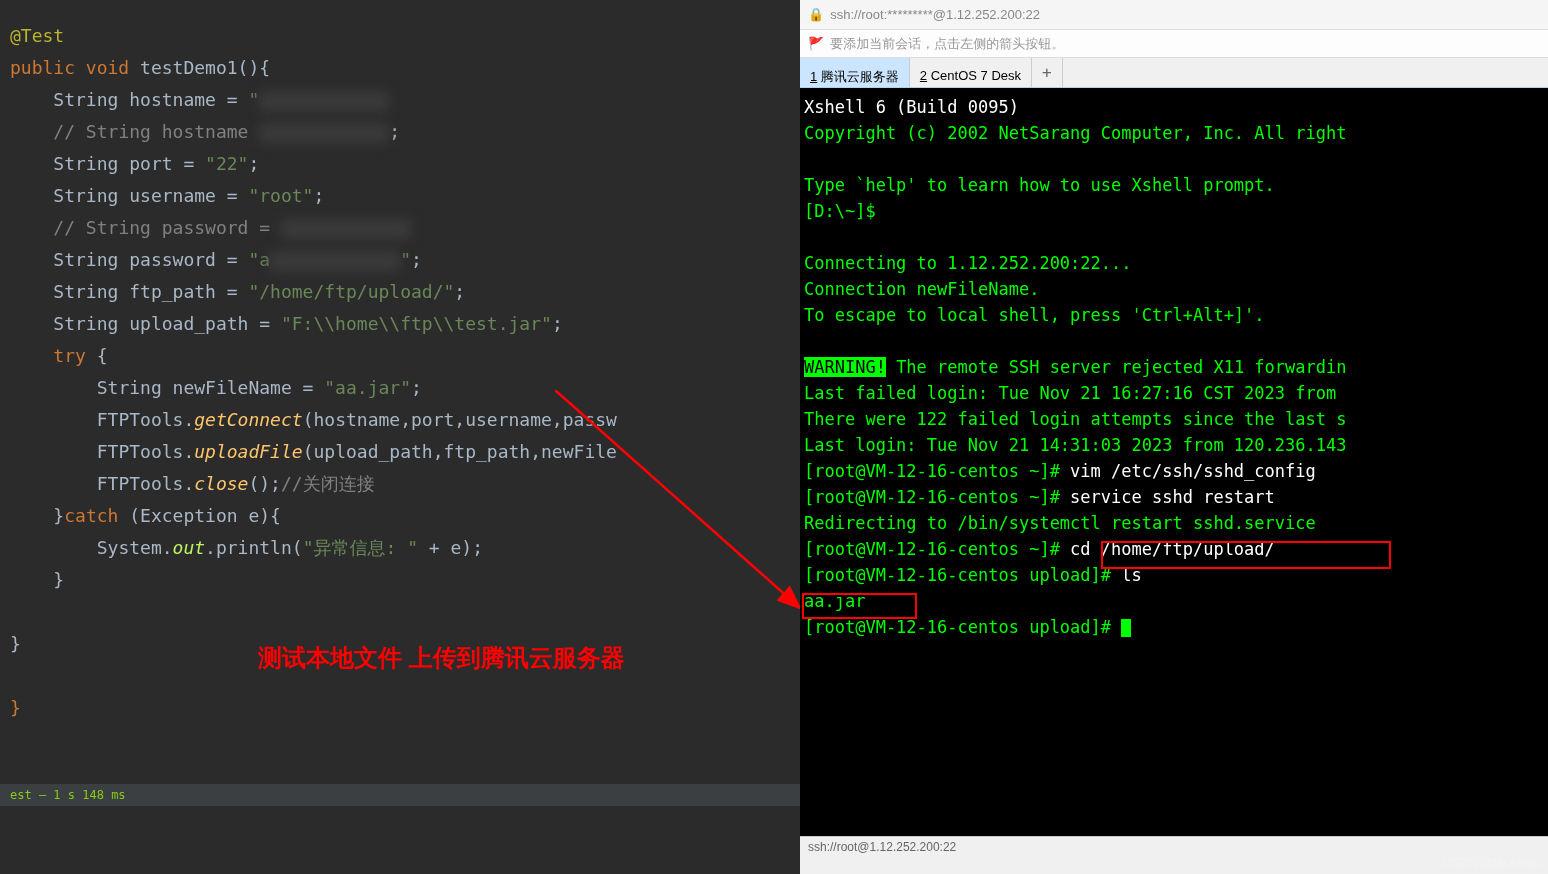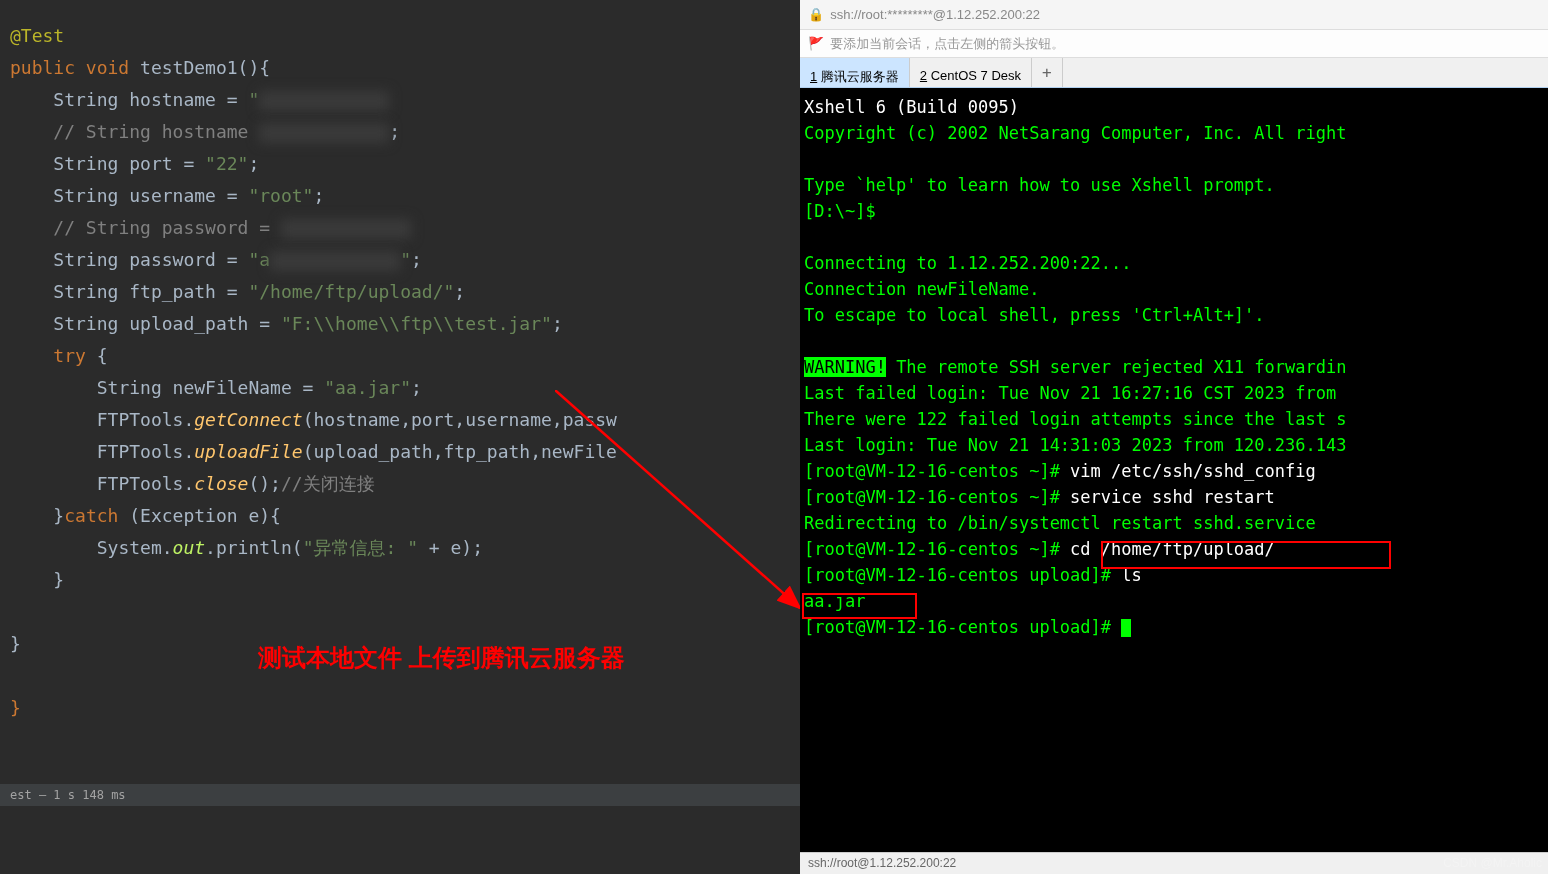"est – 1 s 148" .status-bar { color: #a3a3a3 -> #84cc16 }
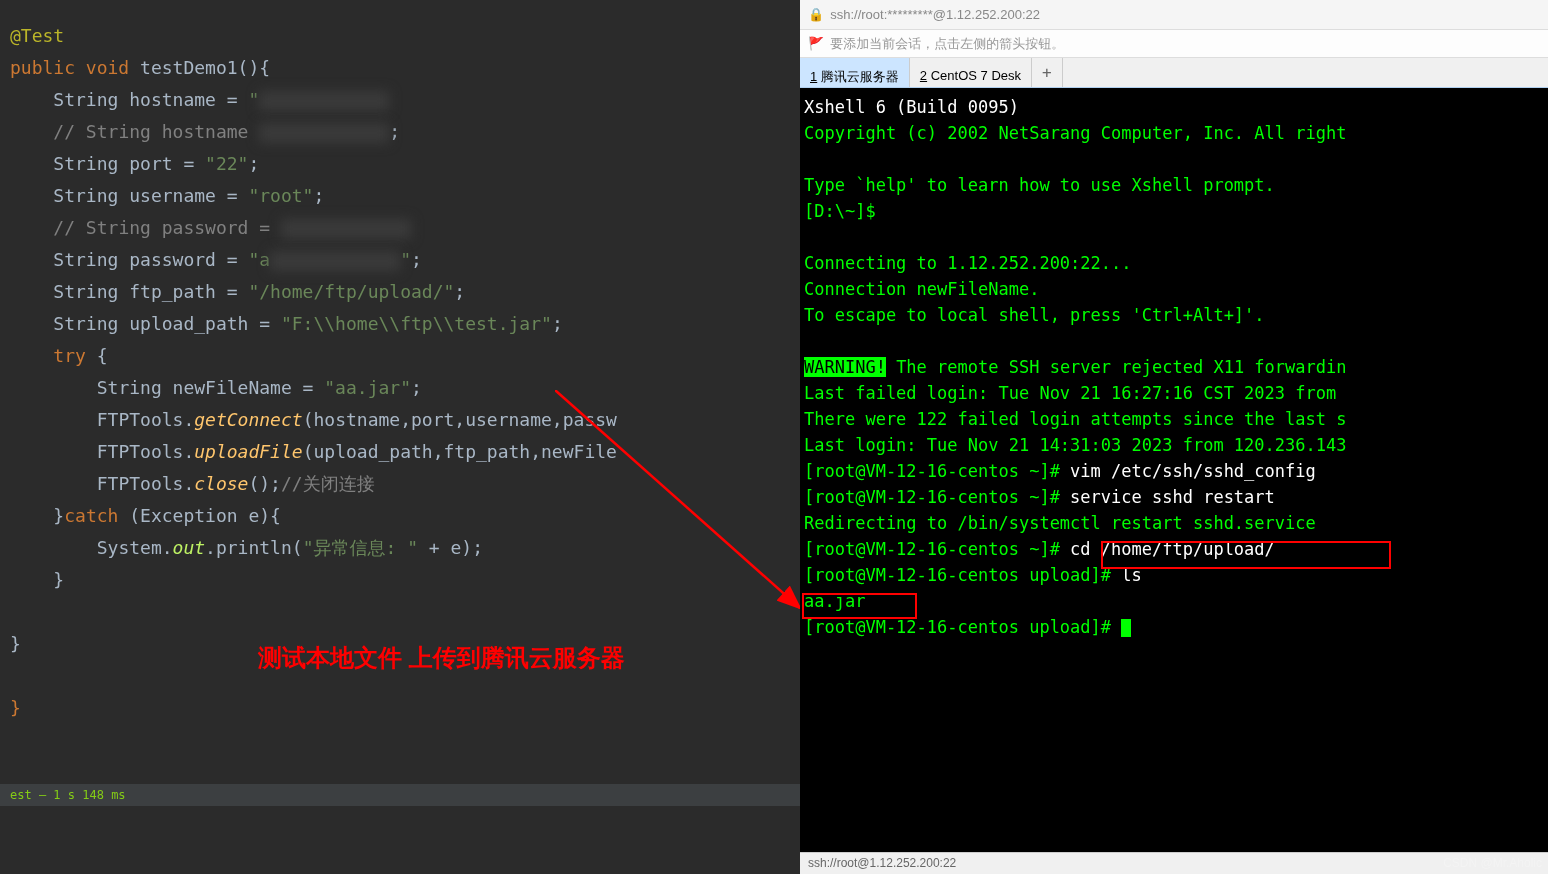"ssh://root@1.12.252.200:22" .term-status { height: 22px -> 38px }
